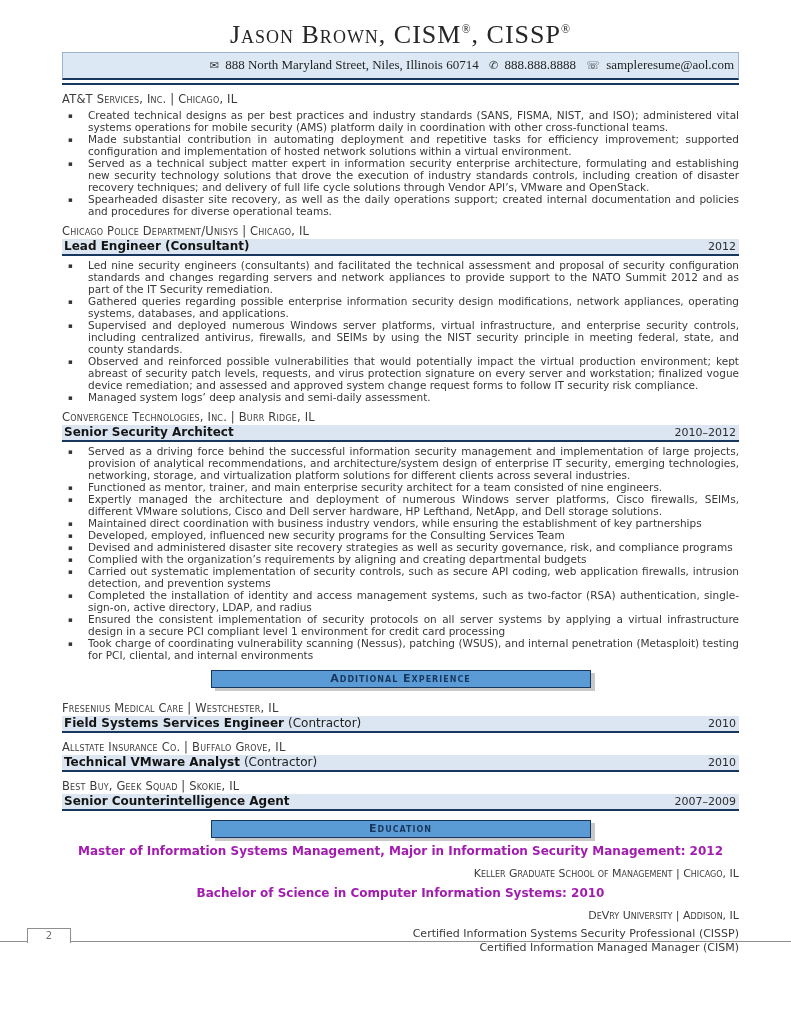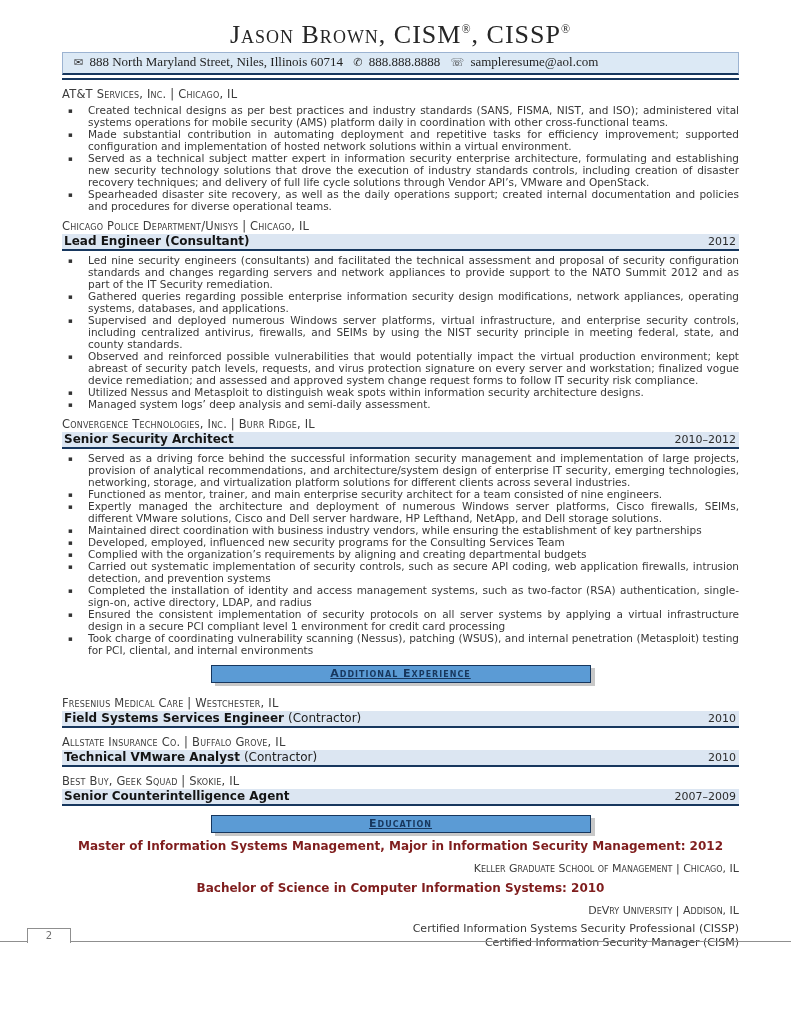"✉ 888 North Maryland Street," .contact-bar { line-height: 16px -> 21px; text-align: left -> right }
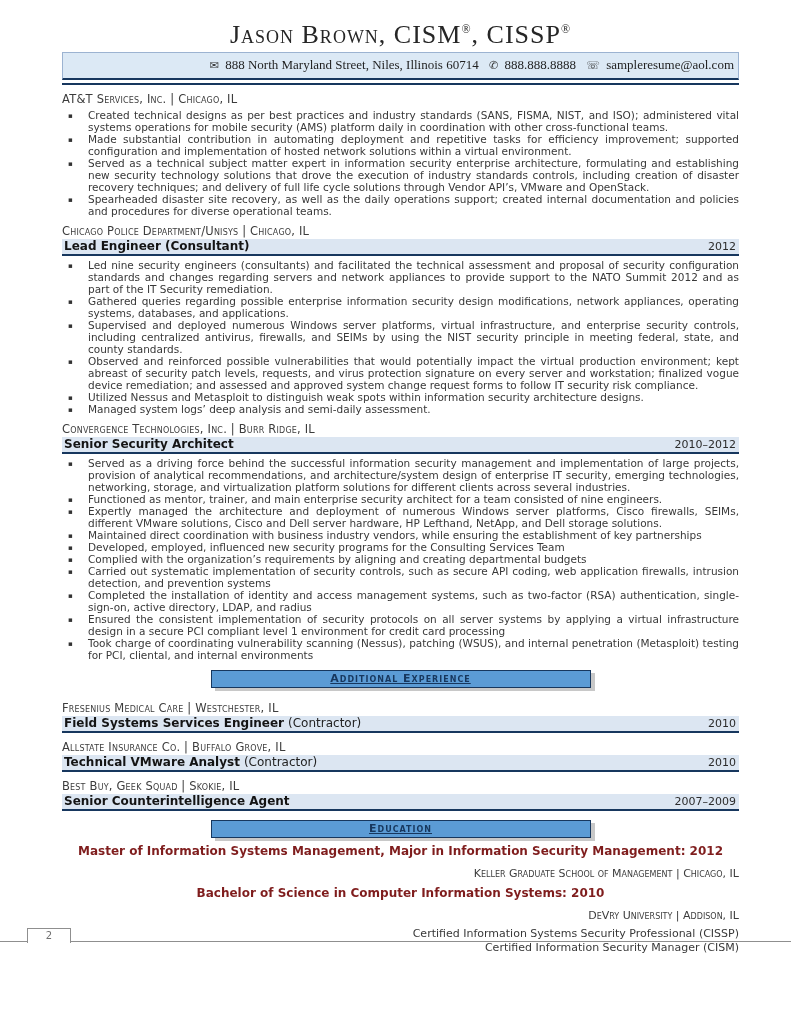"Utilized Nessus and Metasploit to" li { html: <li>Utilized Nessus and Metasploit to distinguish weak spots within information security architecture designs.</li> -> none }
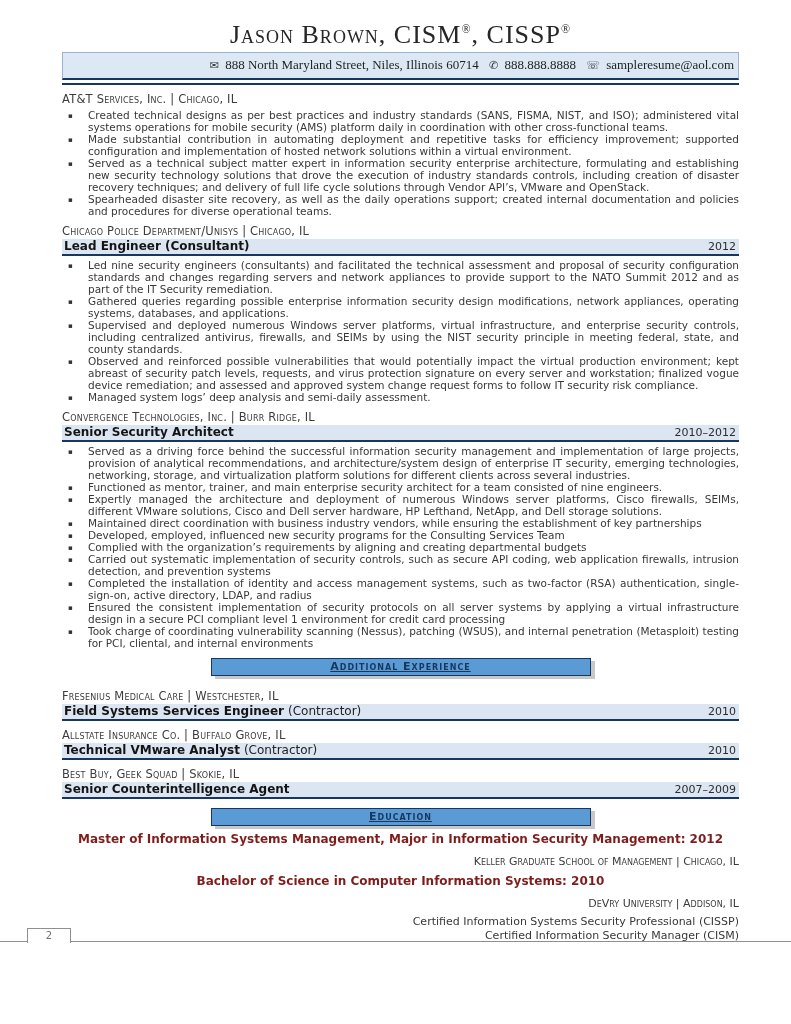"Devised and administered disaster site" li { html: none -> <li>Devised and administered disaster site recovery strategies as well as security governance, risk, and compliance programs</li> }
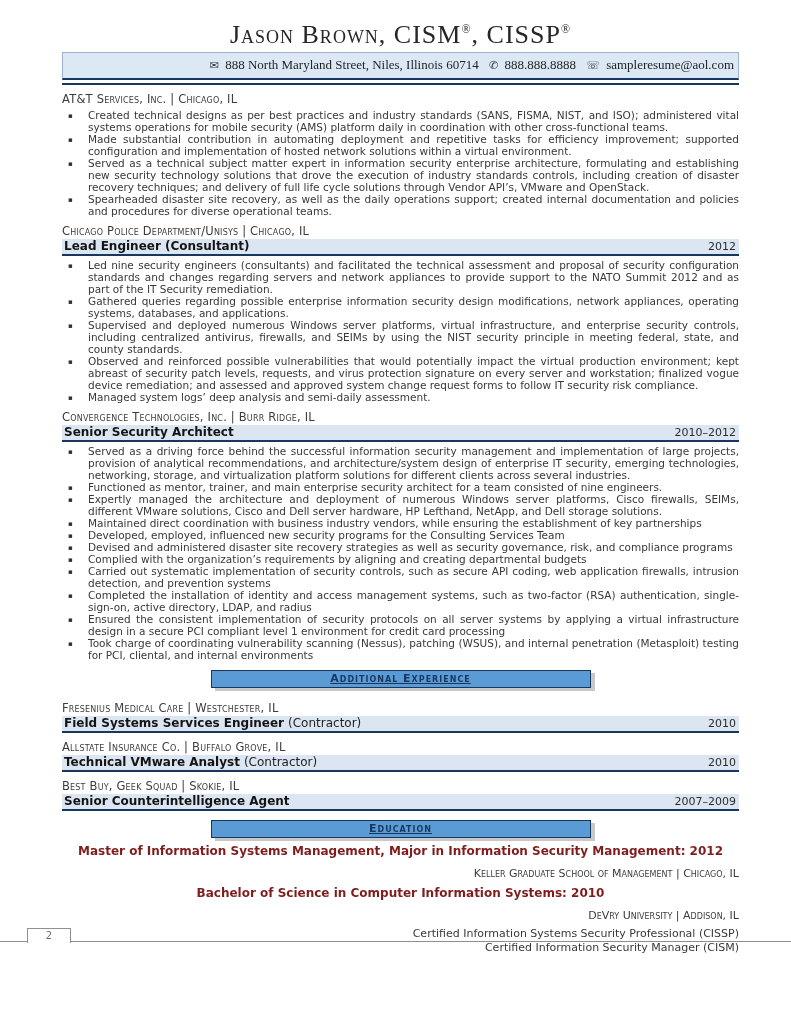"Additional Experience" .banner { text-decoration: underline -> none }
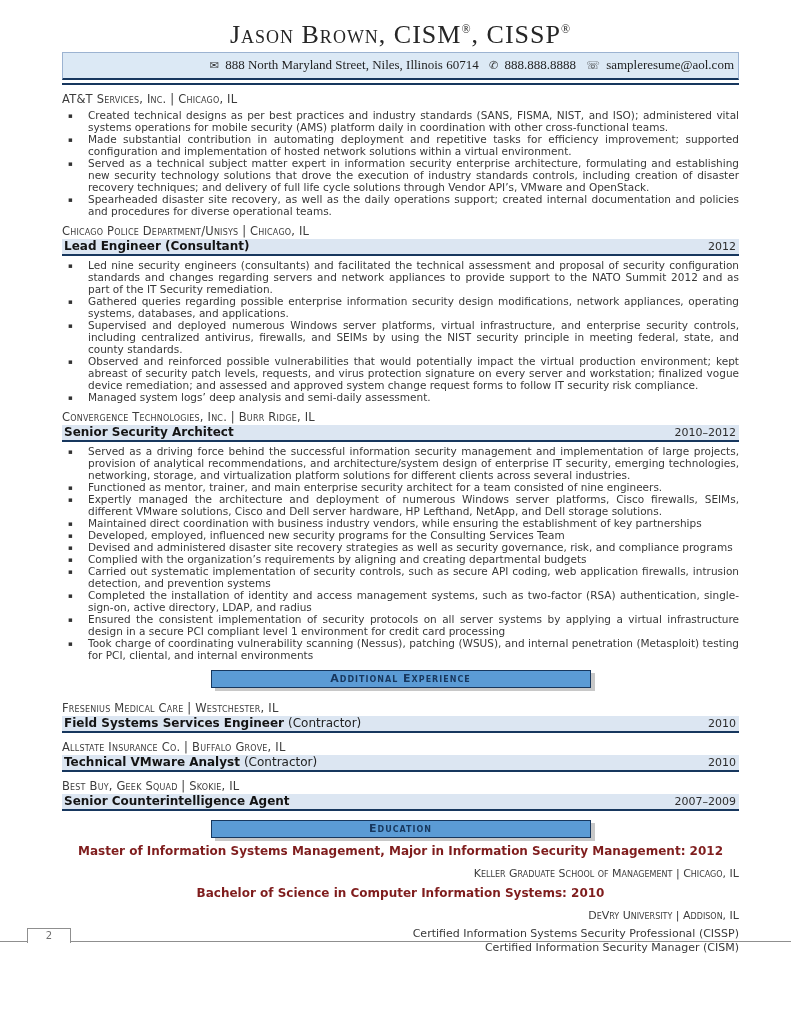"Master of Information Systems" .degree { color: #7f1d1d -> #a21caf }
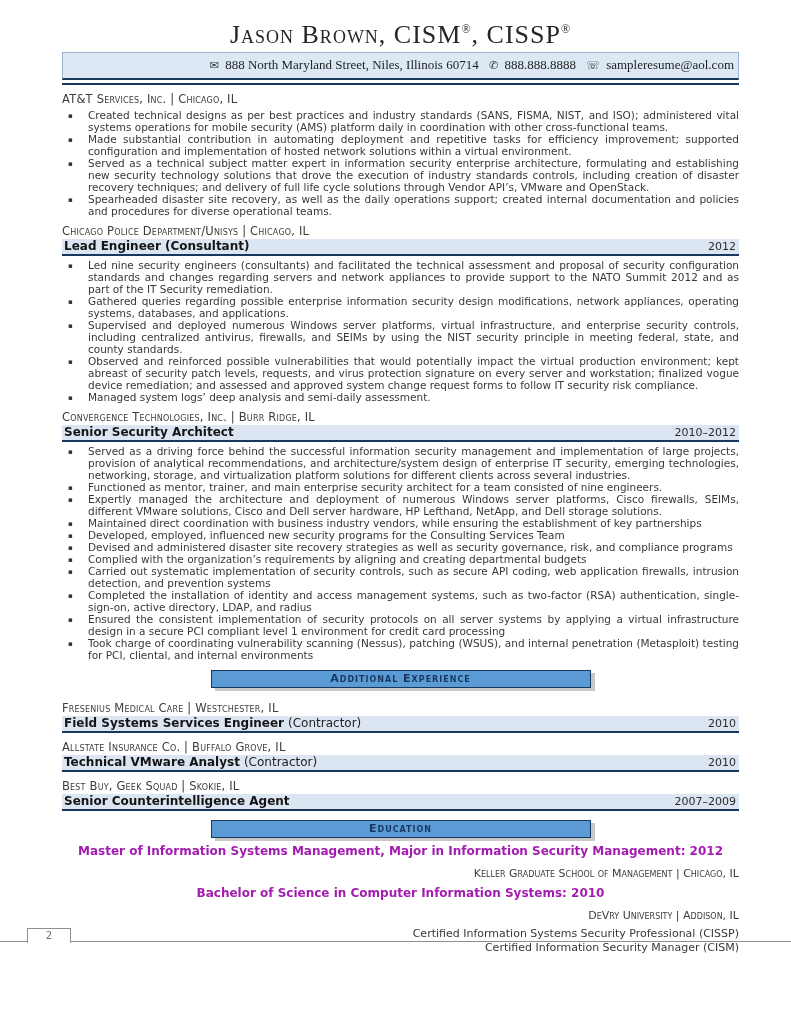"Certified Information Security Manager" li { text: Security -> Managed }
